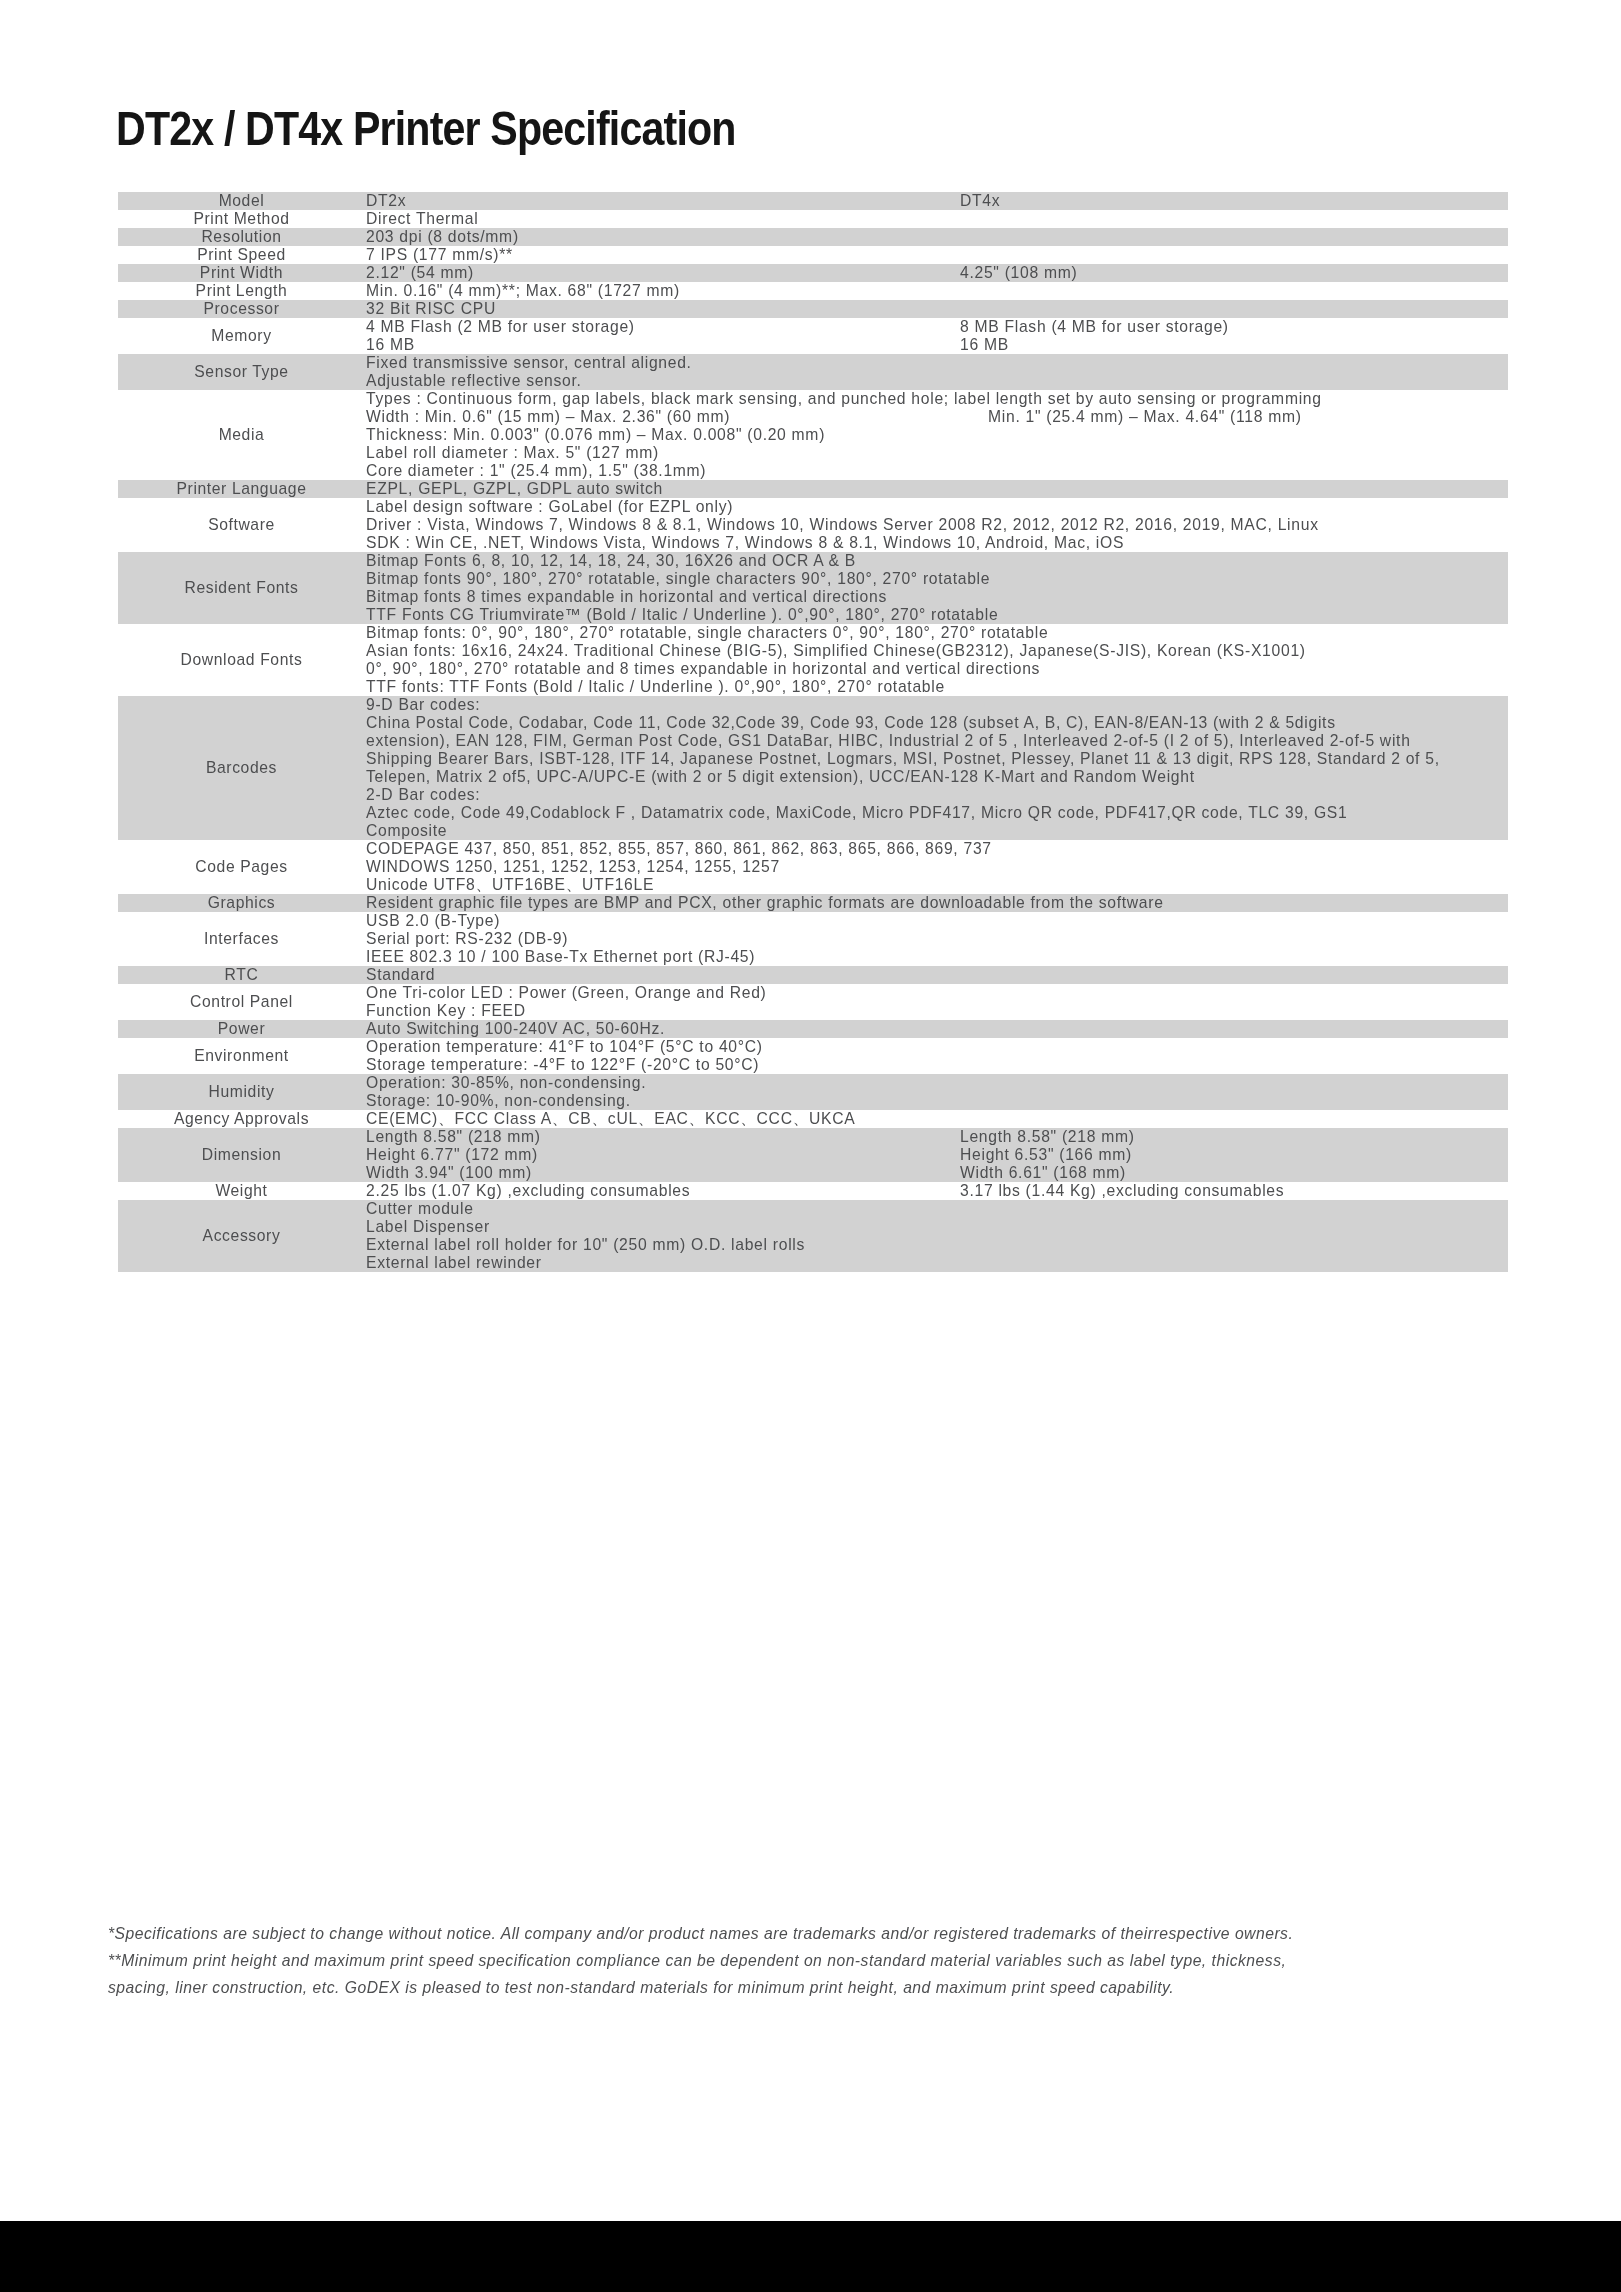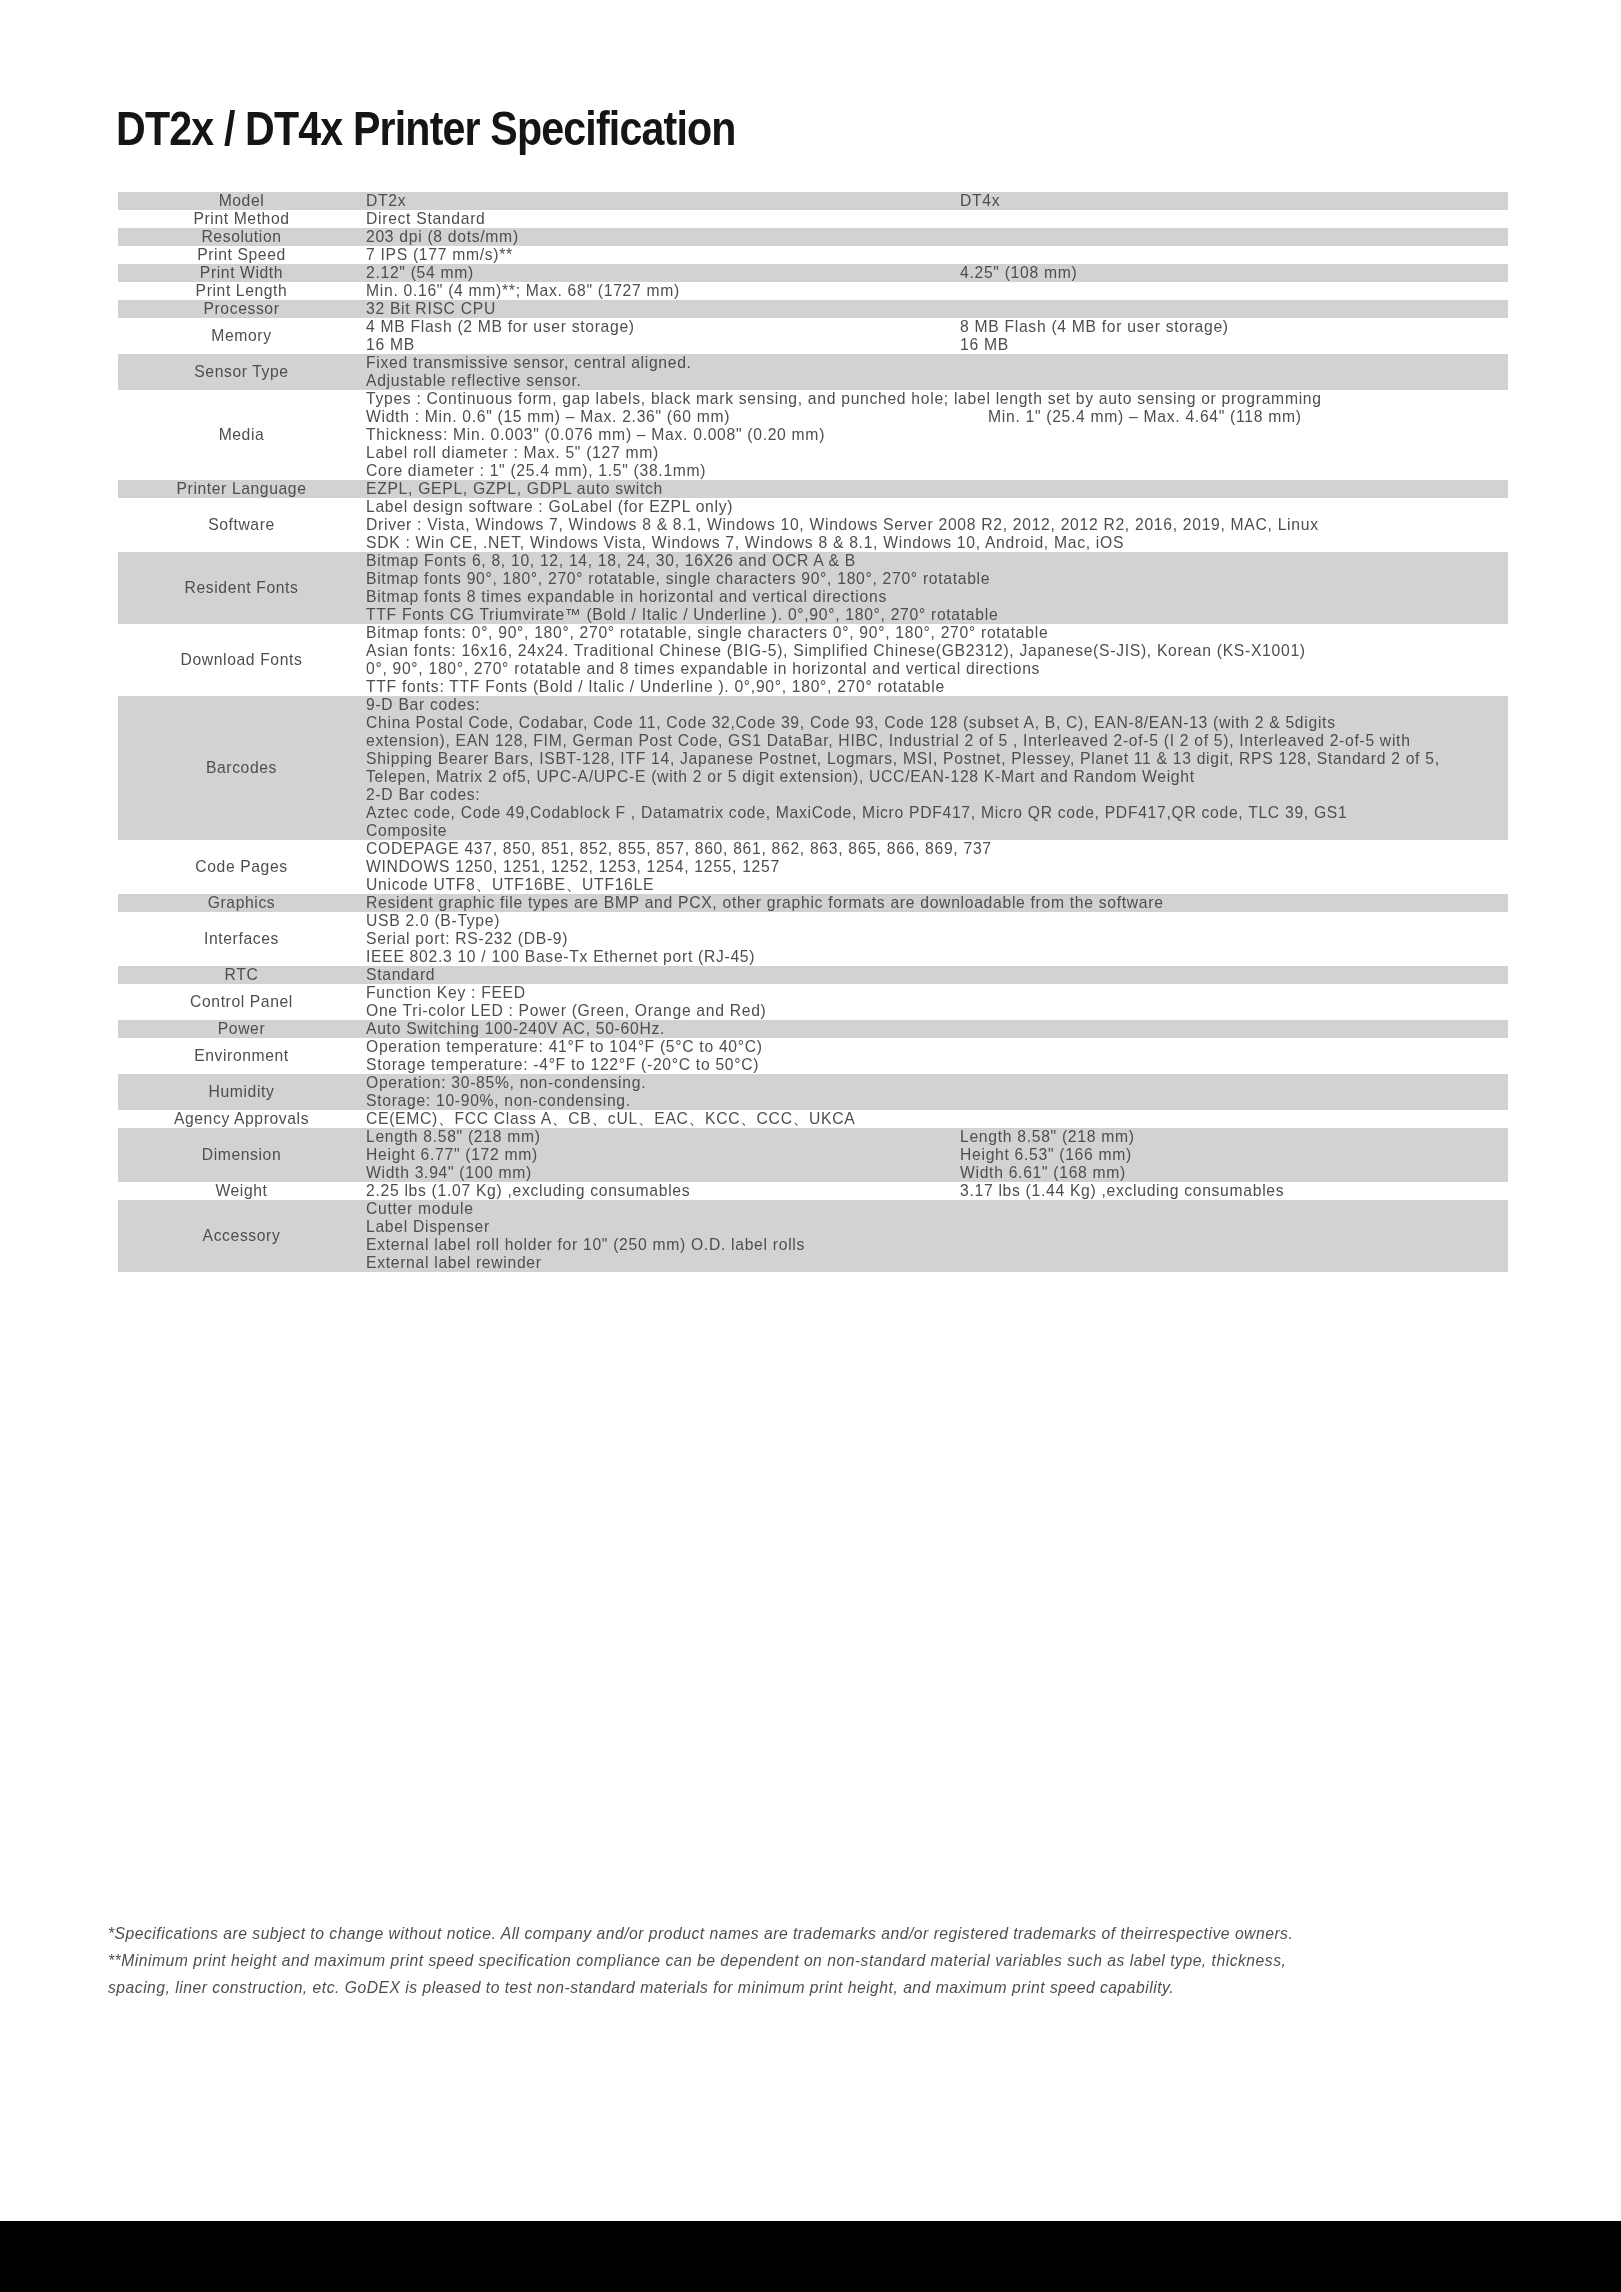"Direct Standard" span.c1 { text: Standard -> Thermal }
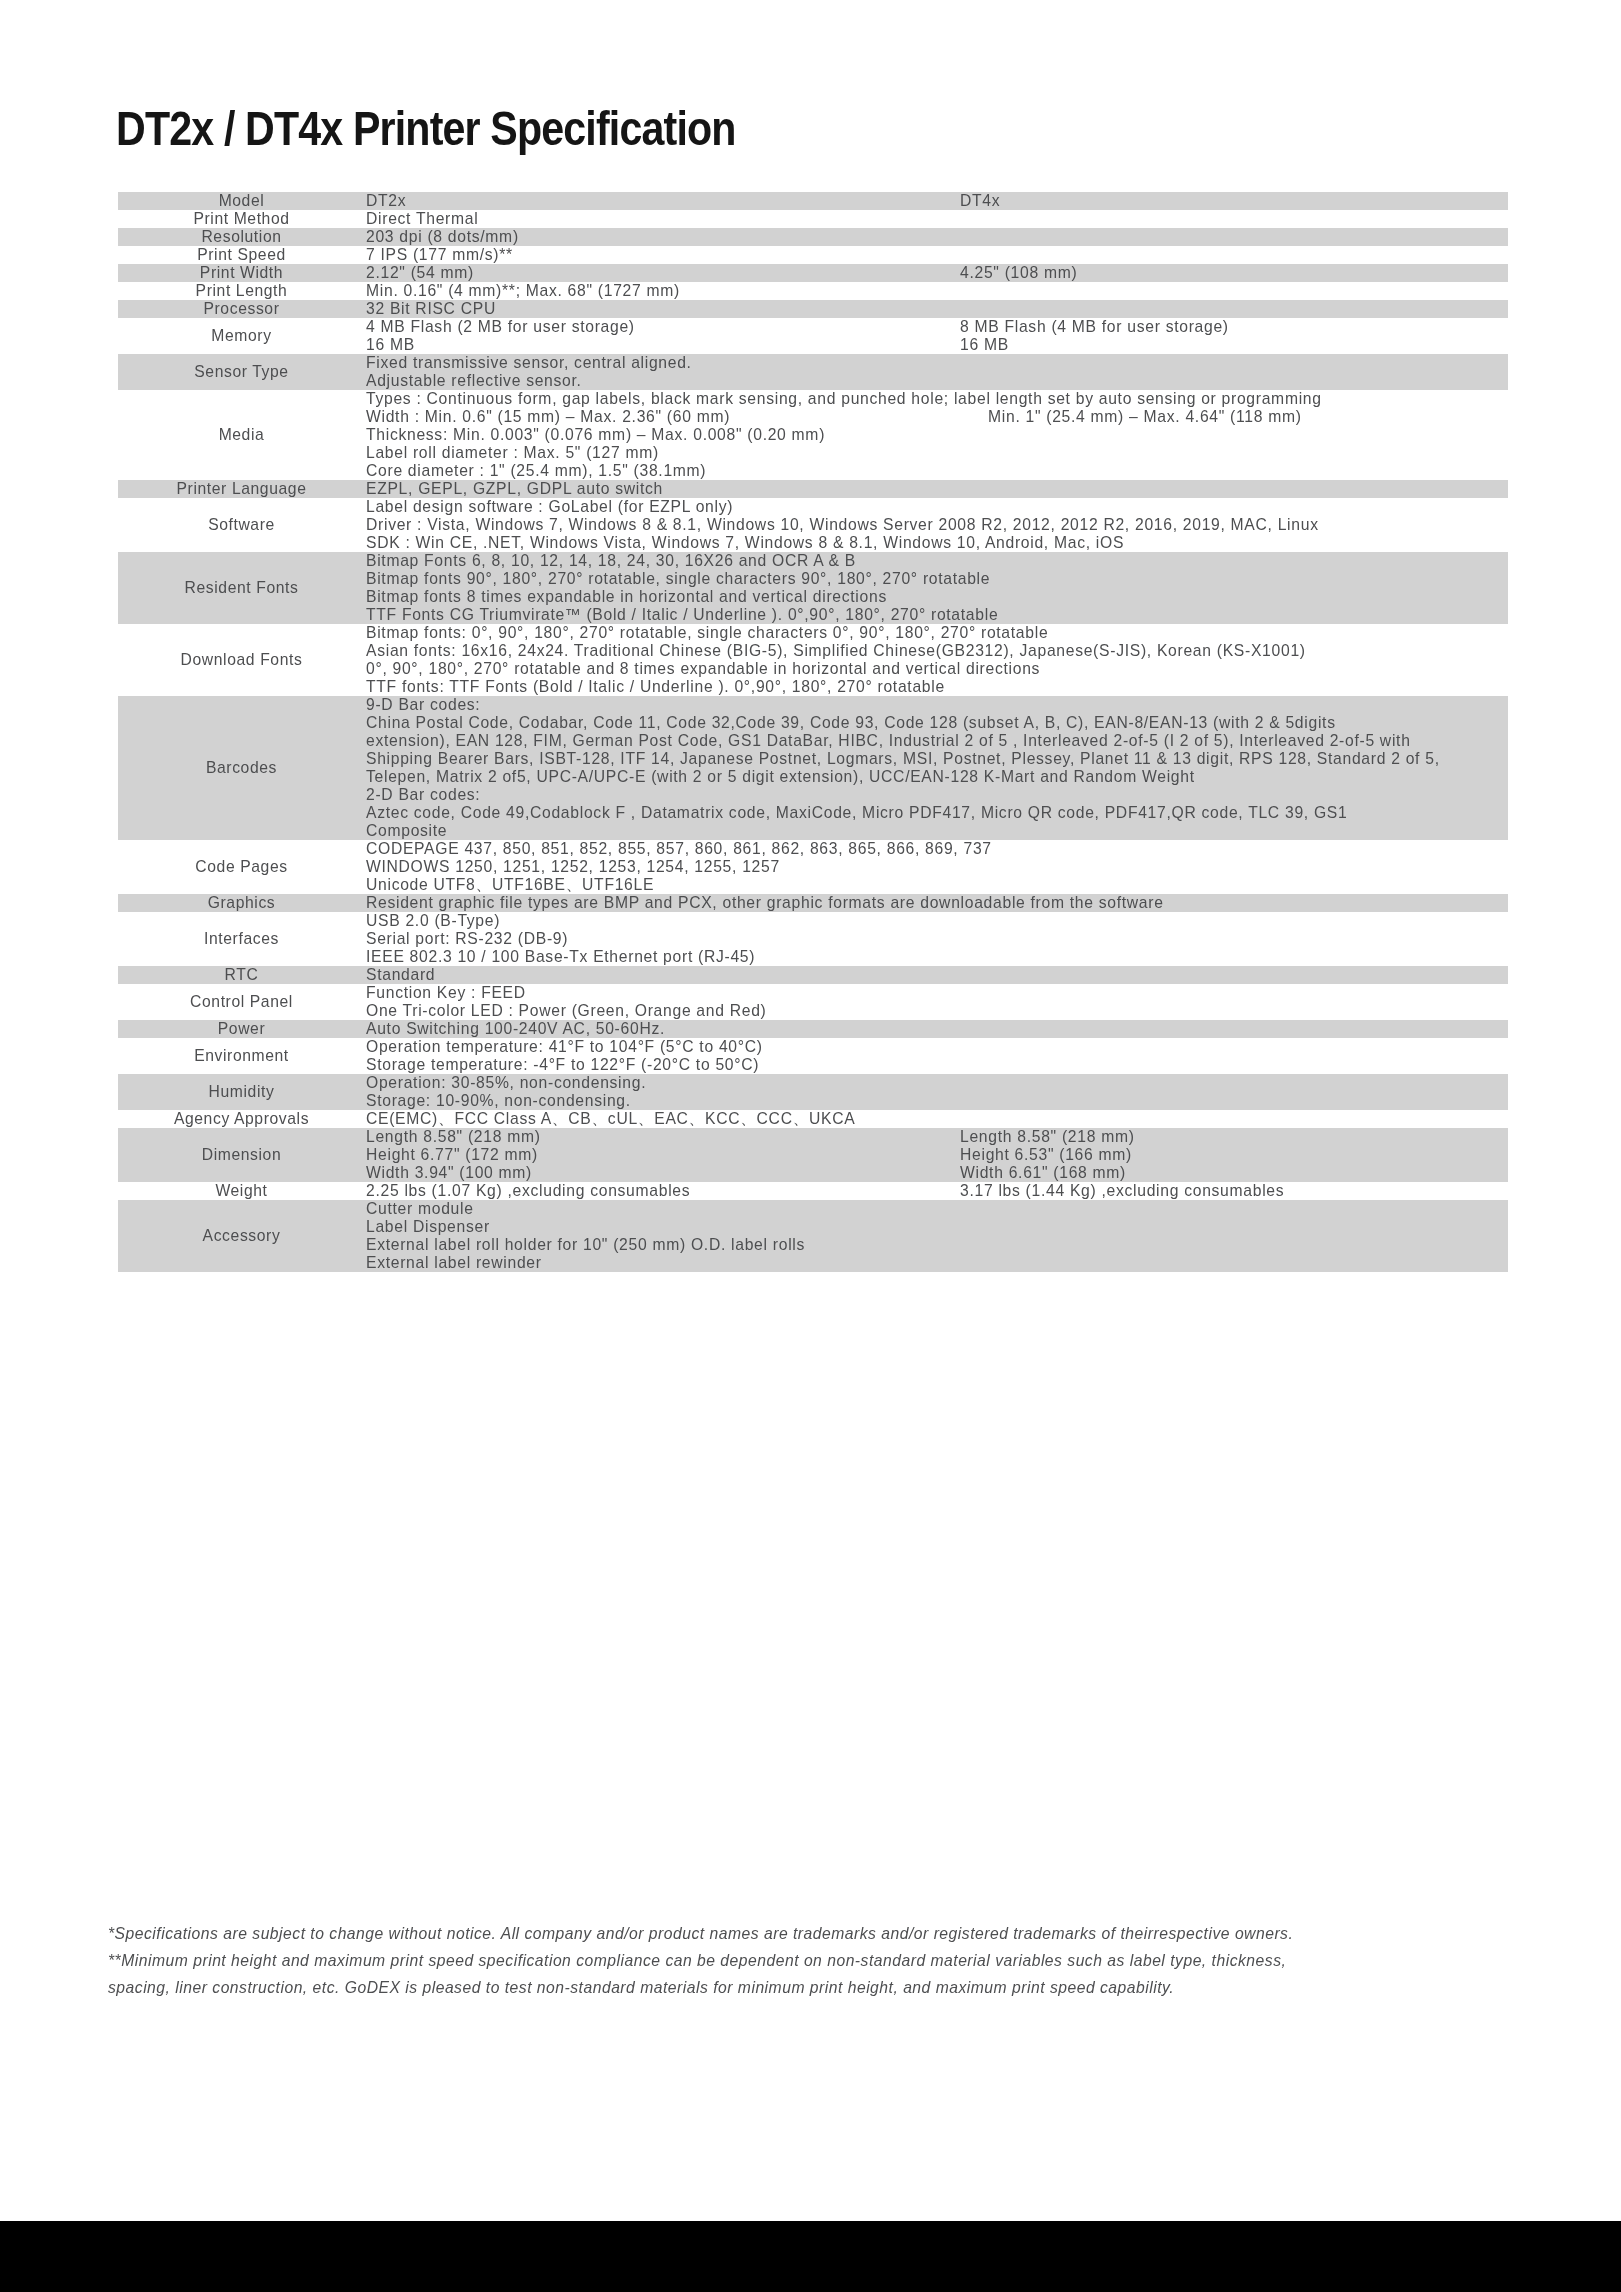"Function Key : FEED" div.line { order: before "One Tri-color LED : Power" -> after "One Tri-color LED : Power" }
